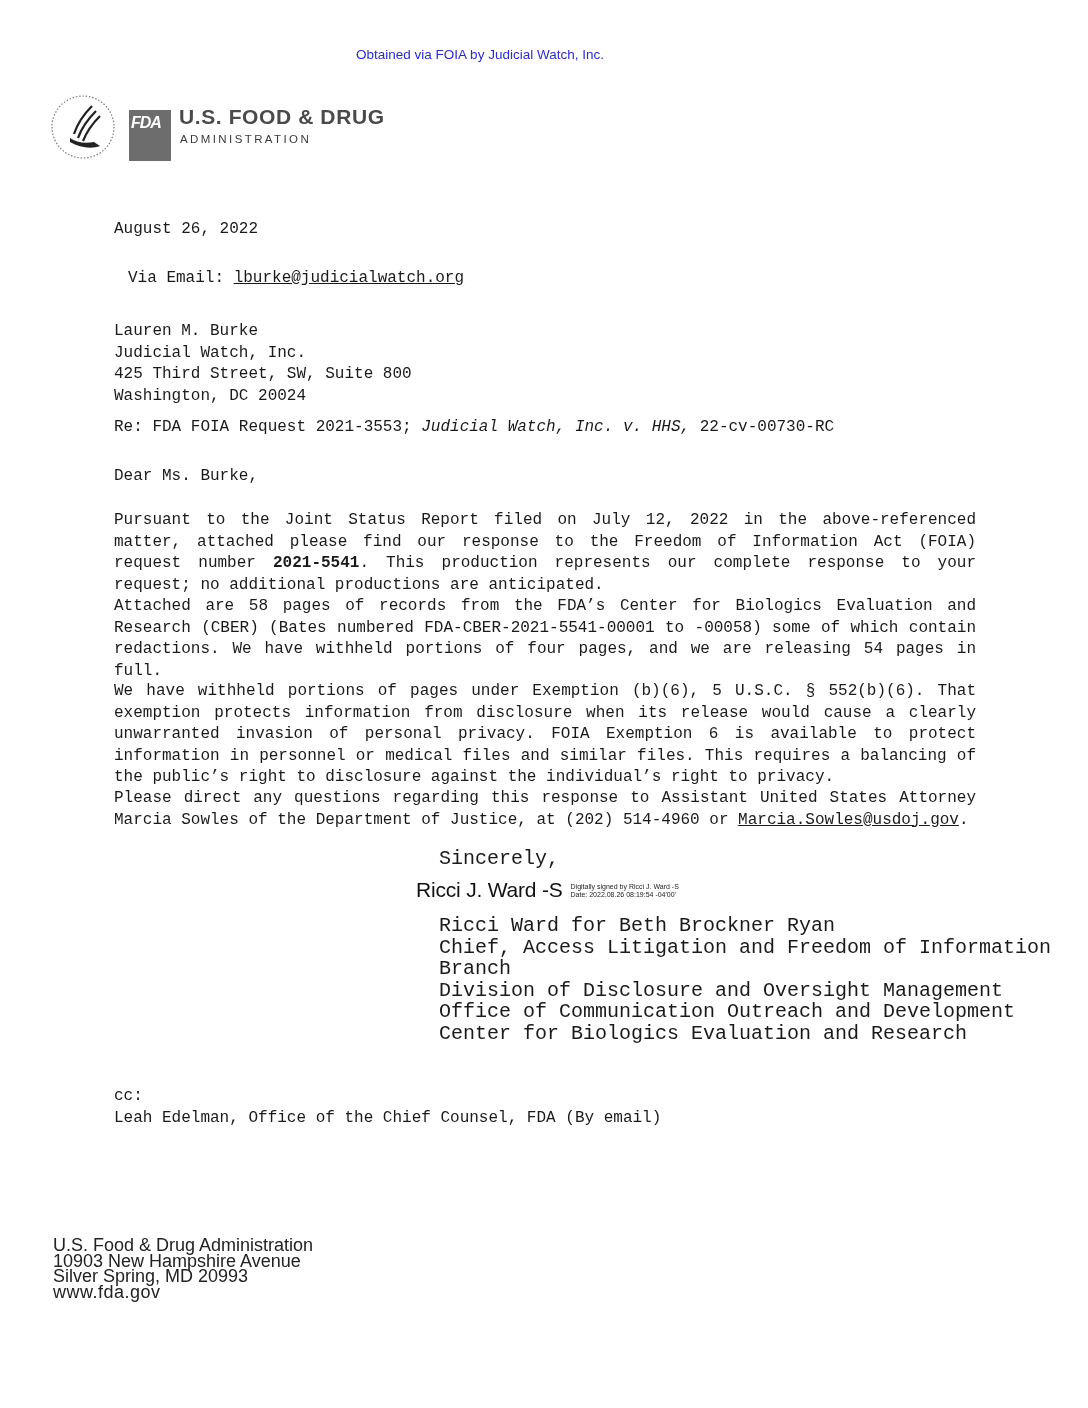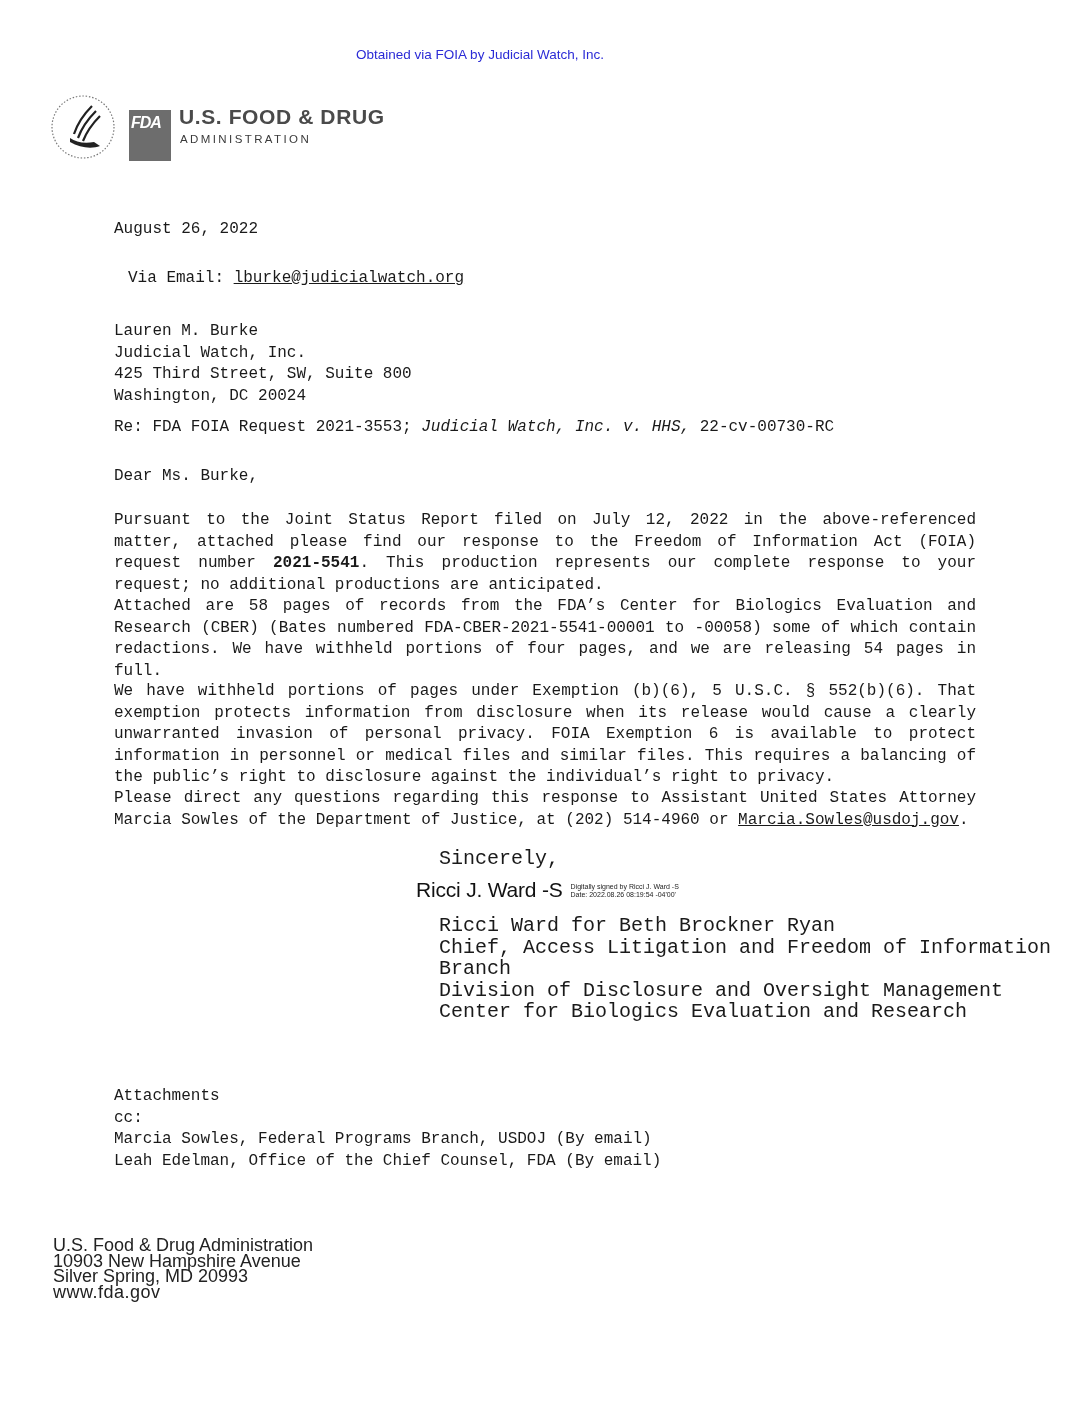"Office of Communication Outreach and" p { html: none -> <p>Office of Communication Outreach and Development</p> }
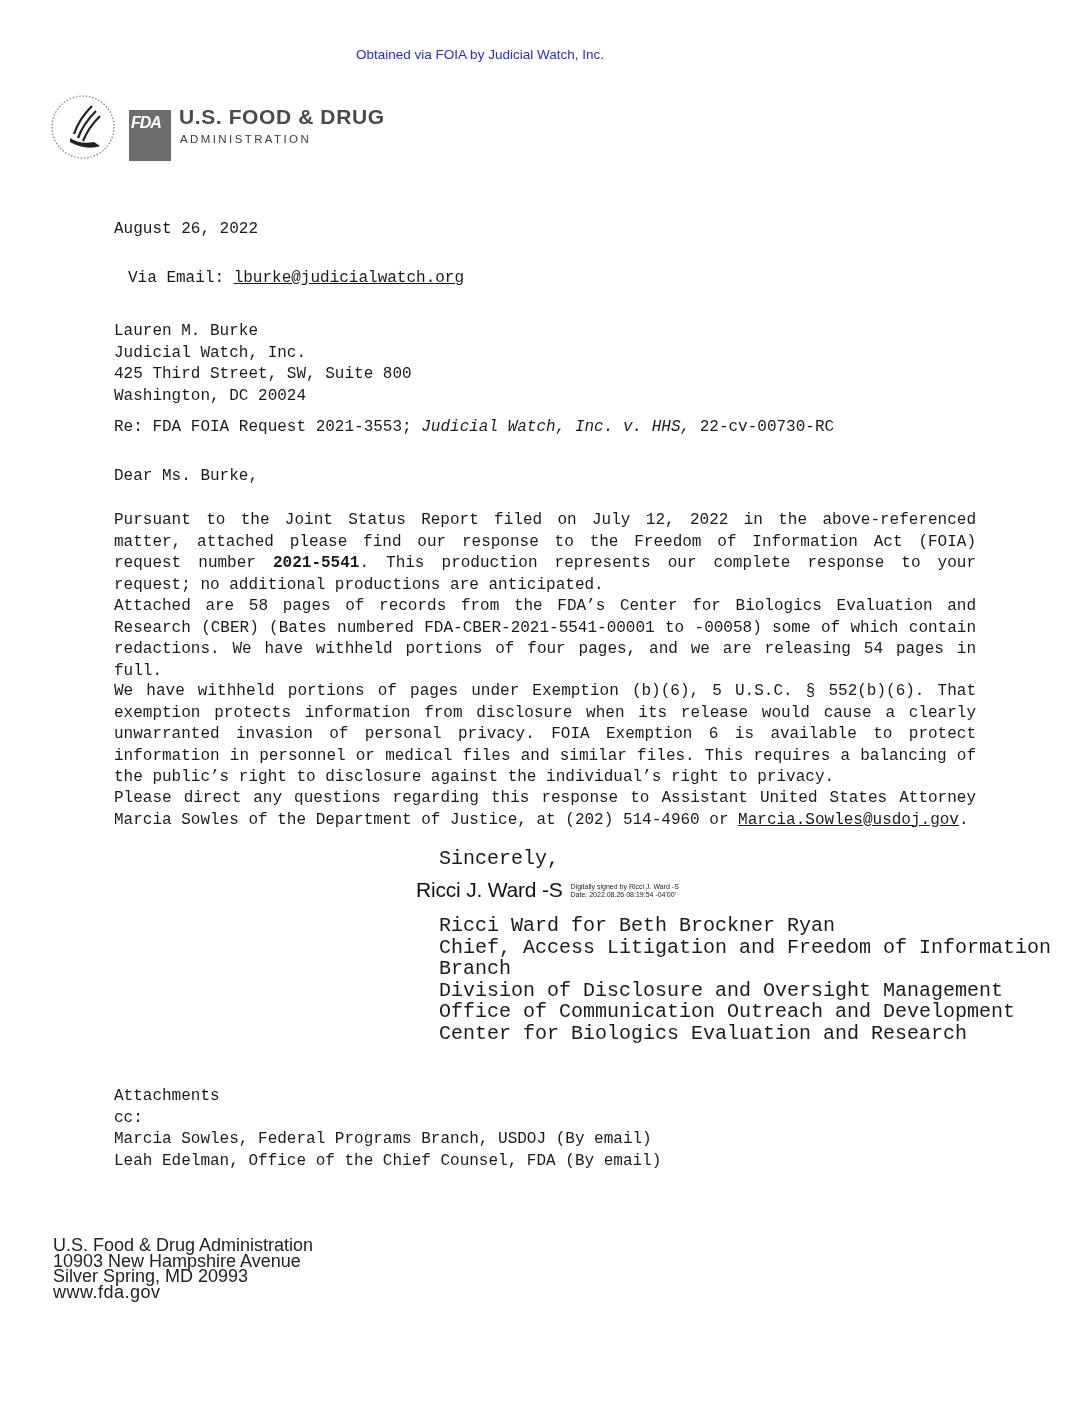"Attachments" p { html: <p>Attachments</p> -> none }
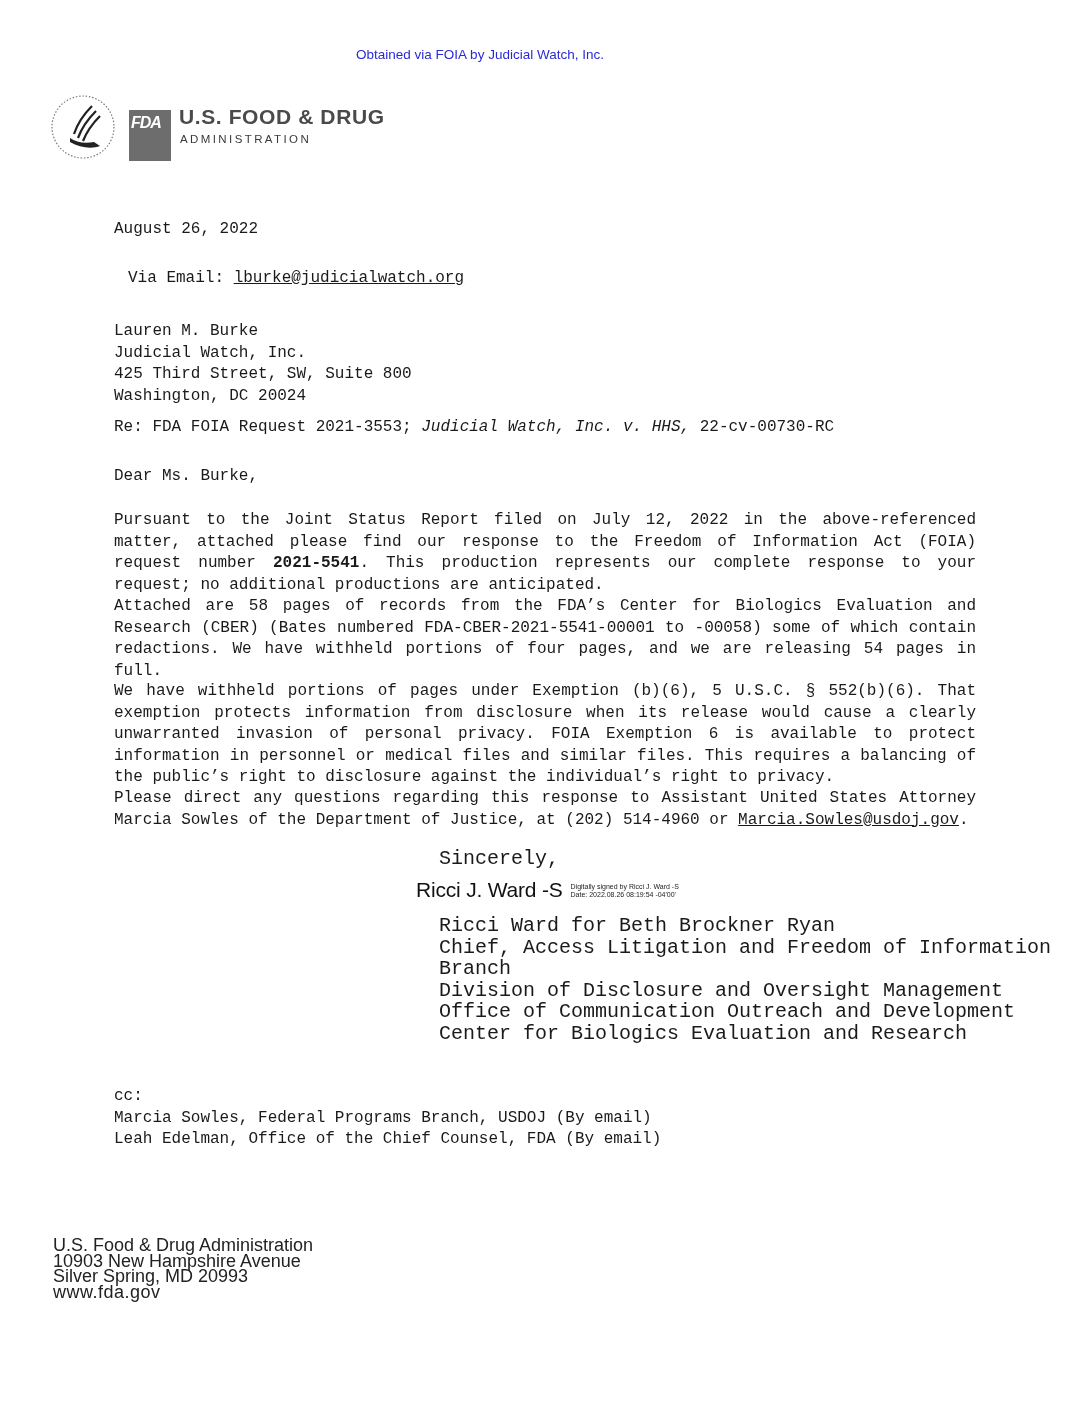"Marcia Sowles, Federal Programs Branch," p { html: <p>Marcia Sowles, Federal Programs Branch, USDOJ (By email)</p> -> none }
